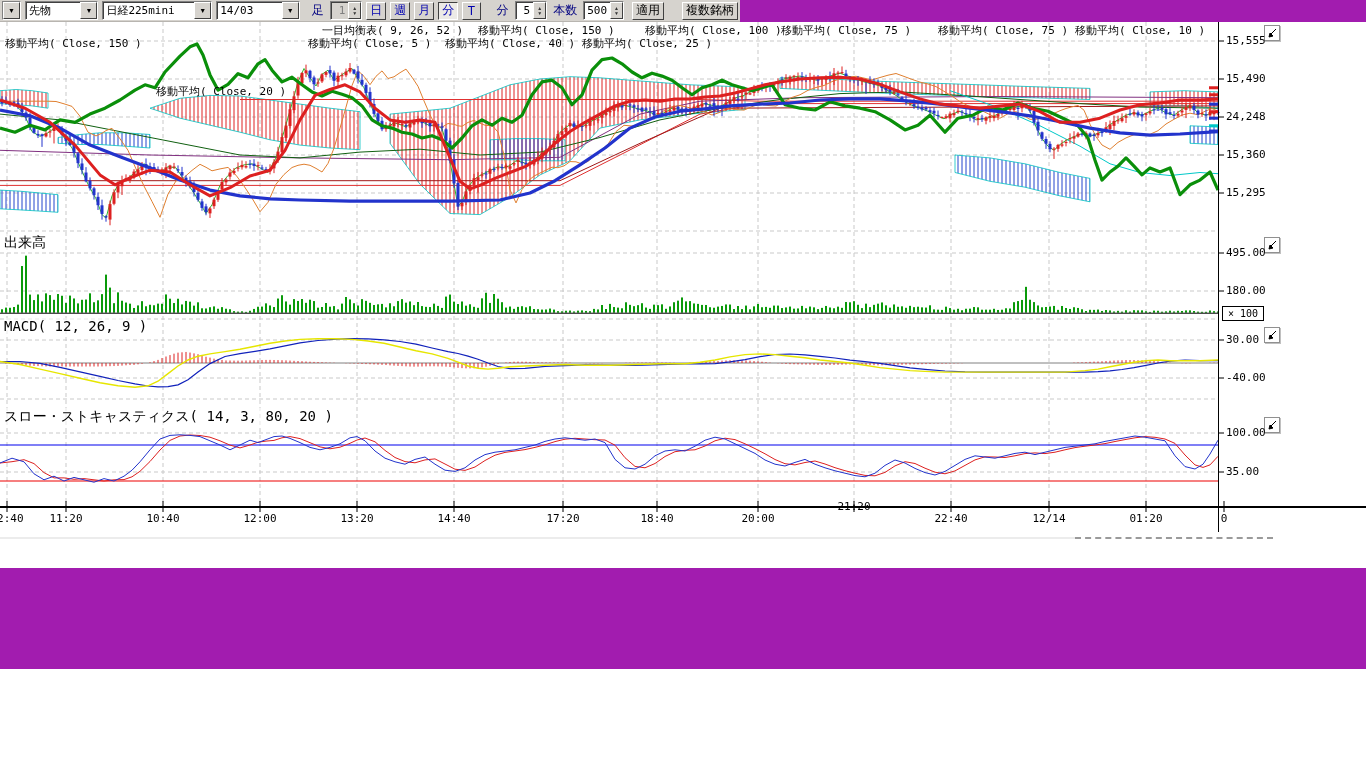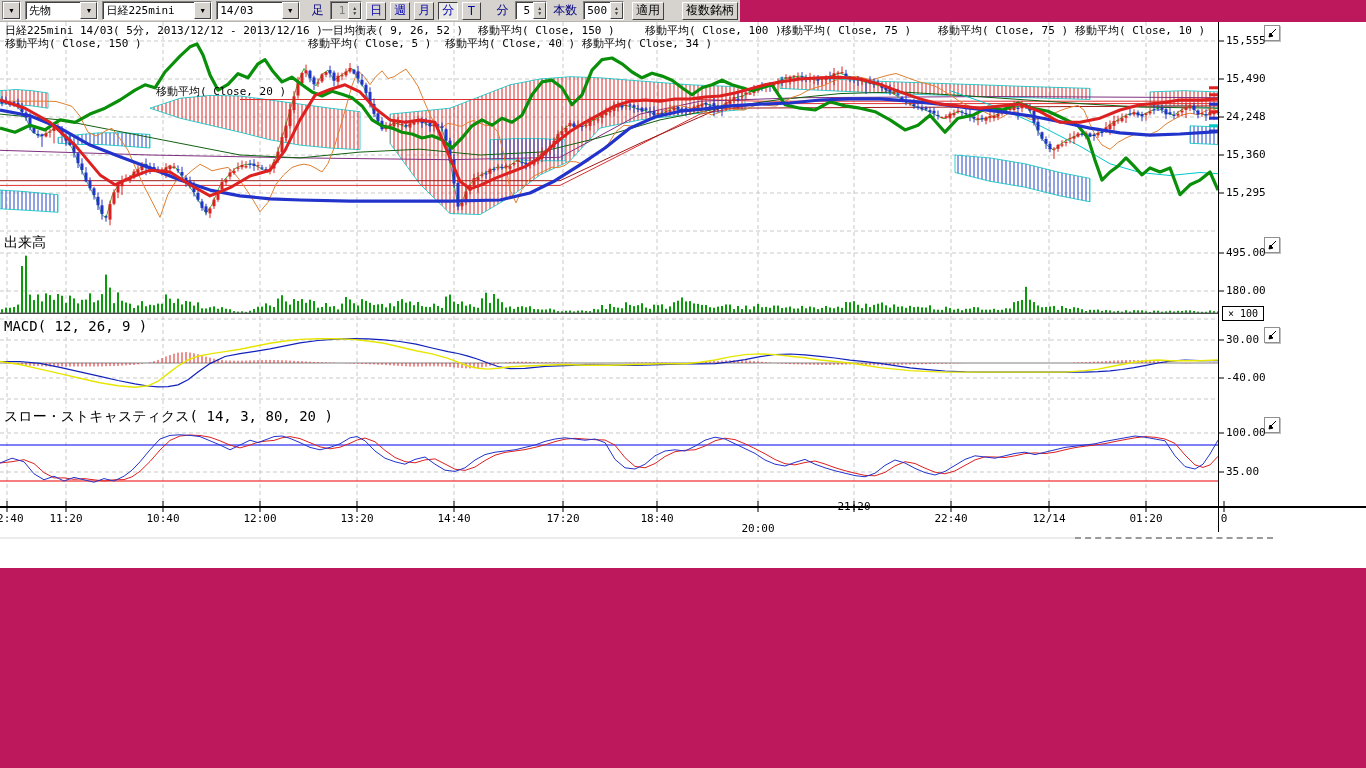"先物" #screen { background: #be185d -> #a21caf; height: 768px -> 669px }
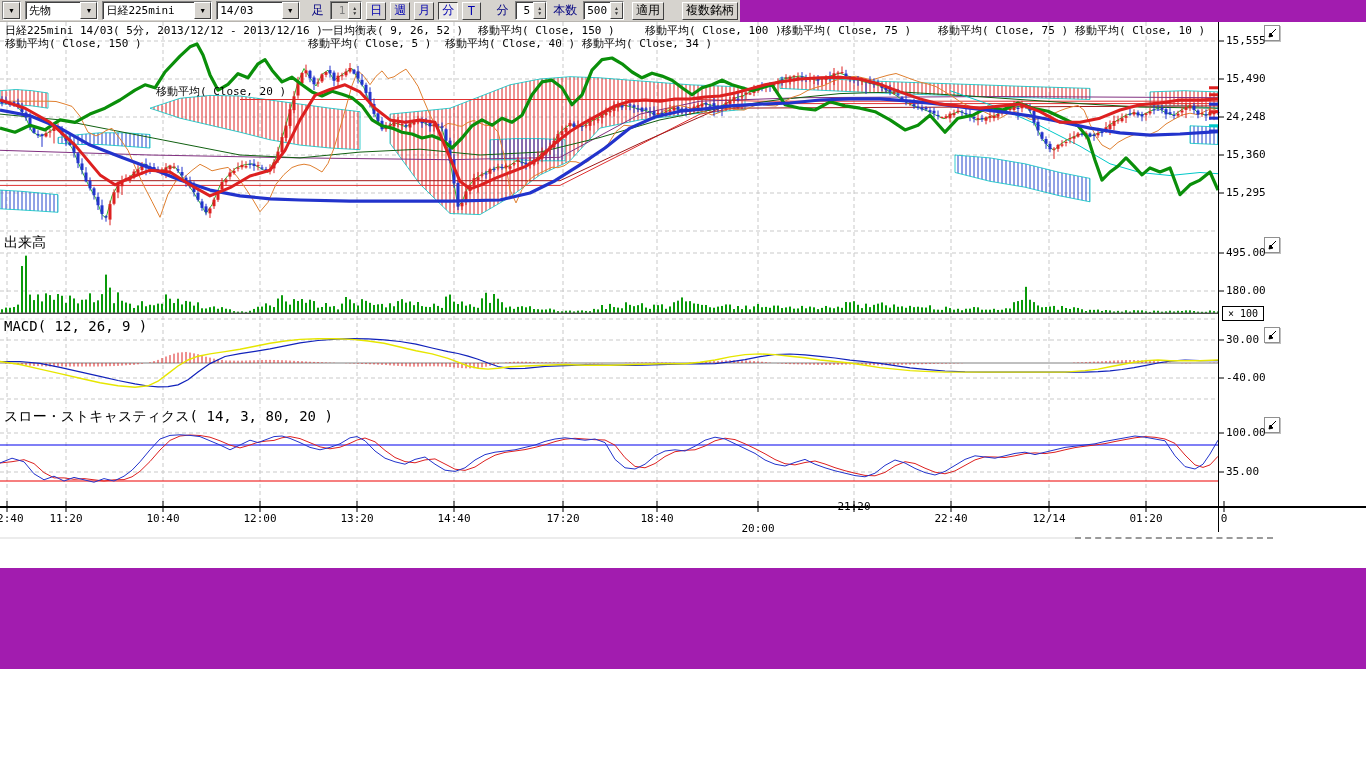"日経225mini 14/03( 5分, 2013/12/12 -" div.legend-item { html: <div>日経225mini 14/03( 5分, 2013/12/12 - 2013/12/16 )</div> -> none }
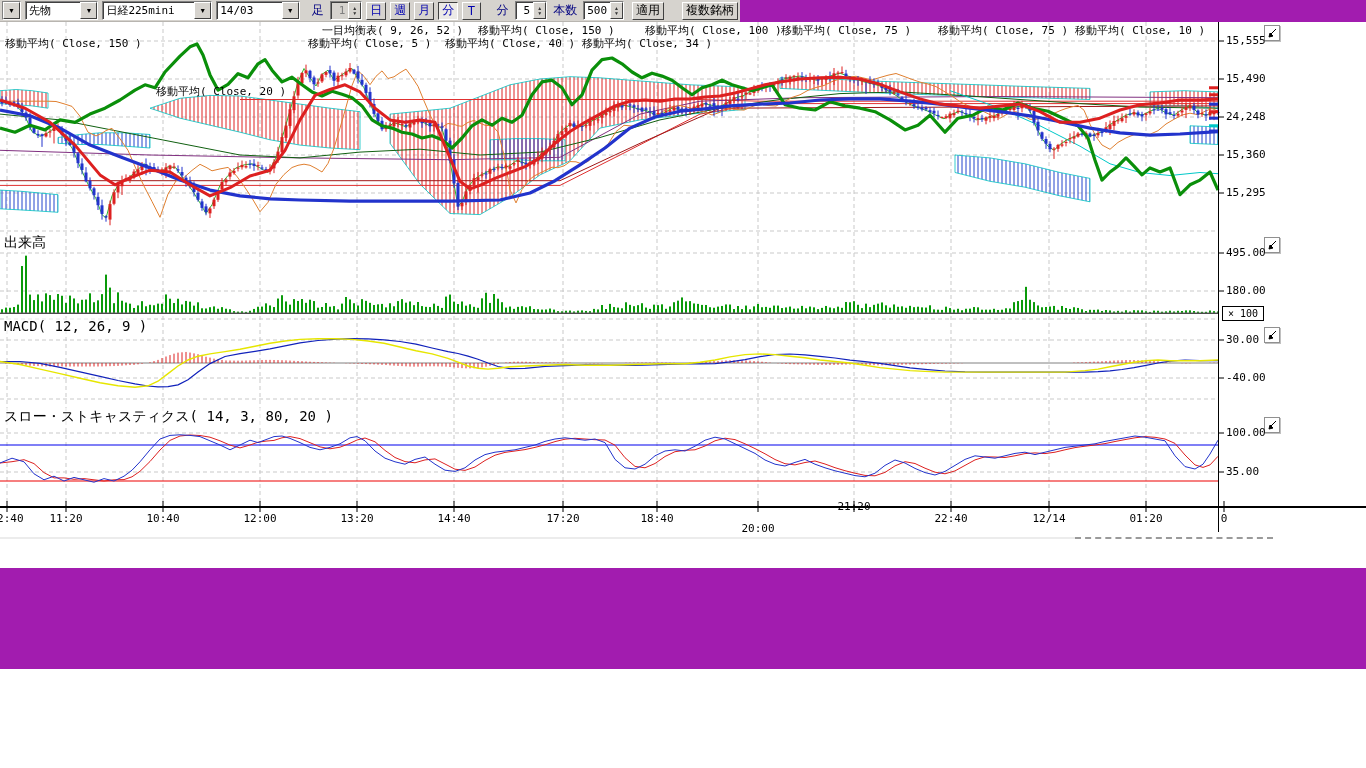"移動平均( Close, 34 )" div.legend-item { text: 34 -> 25 }
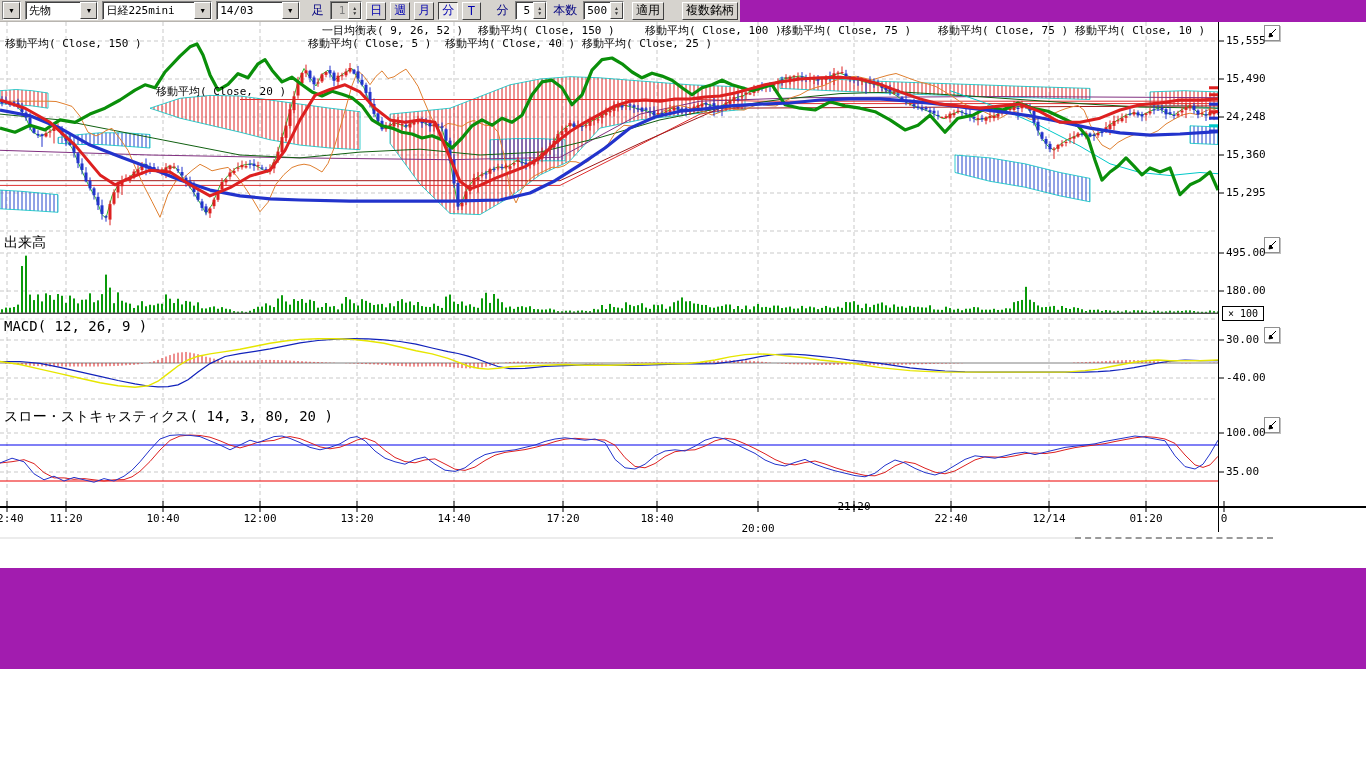"20:00" div.time-label { top: 500px -> 490px }
